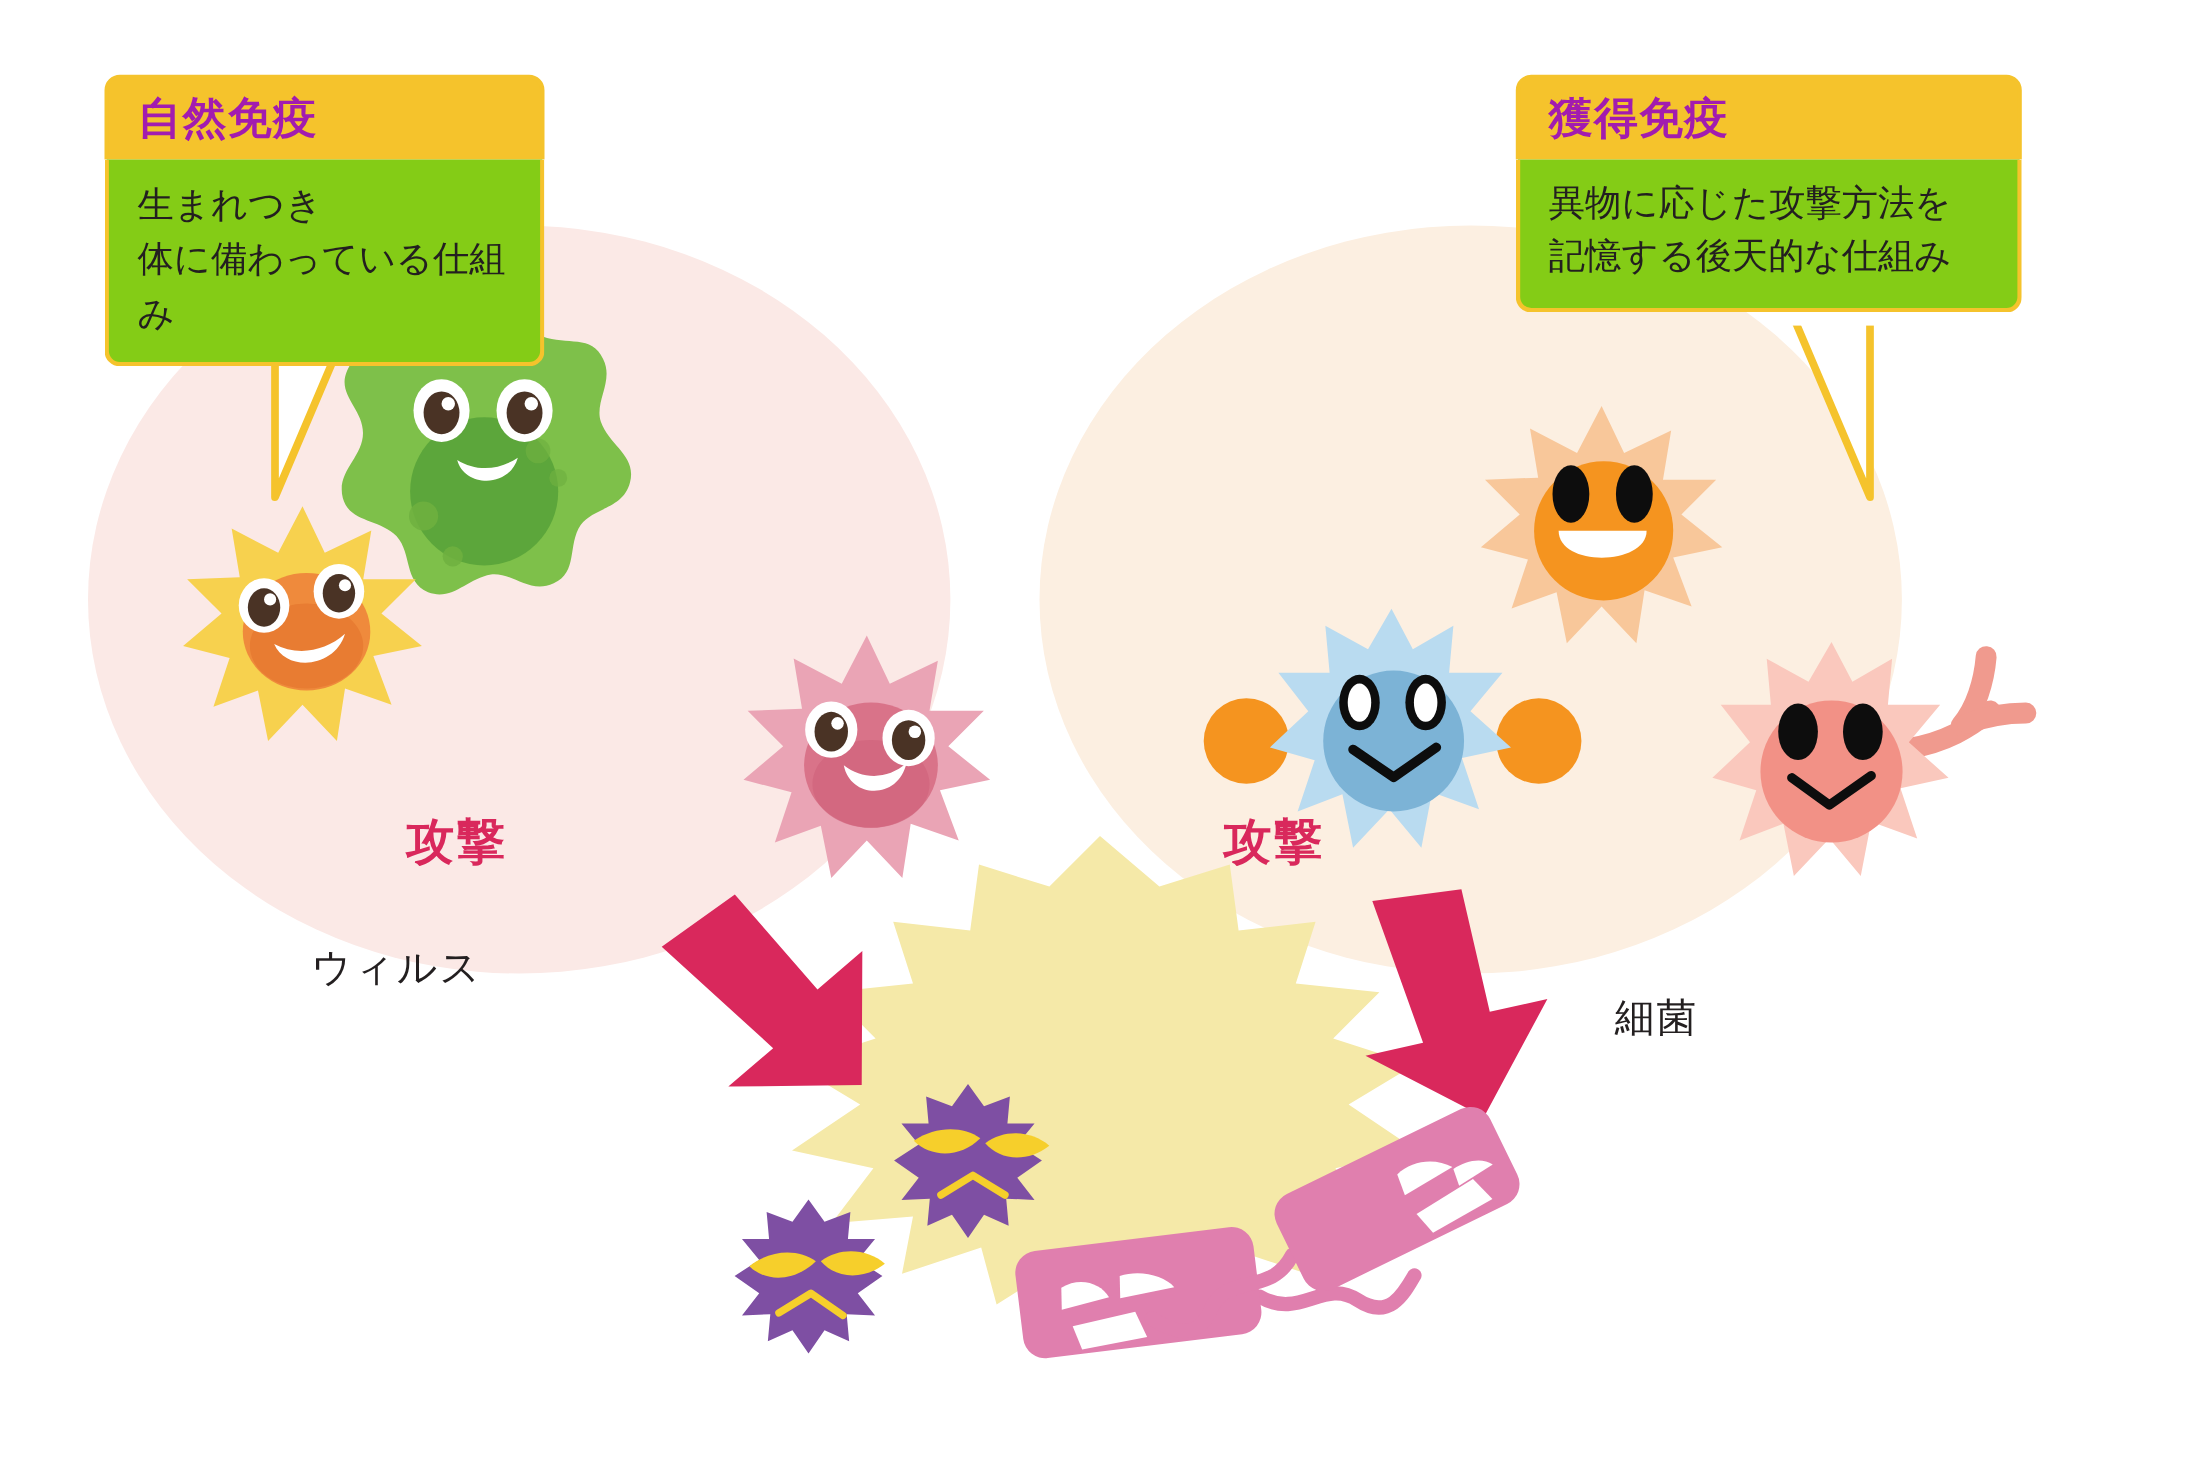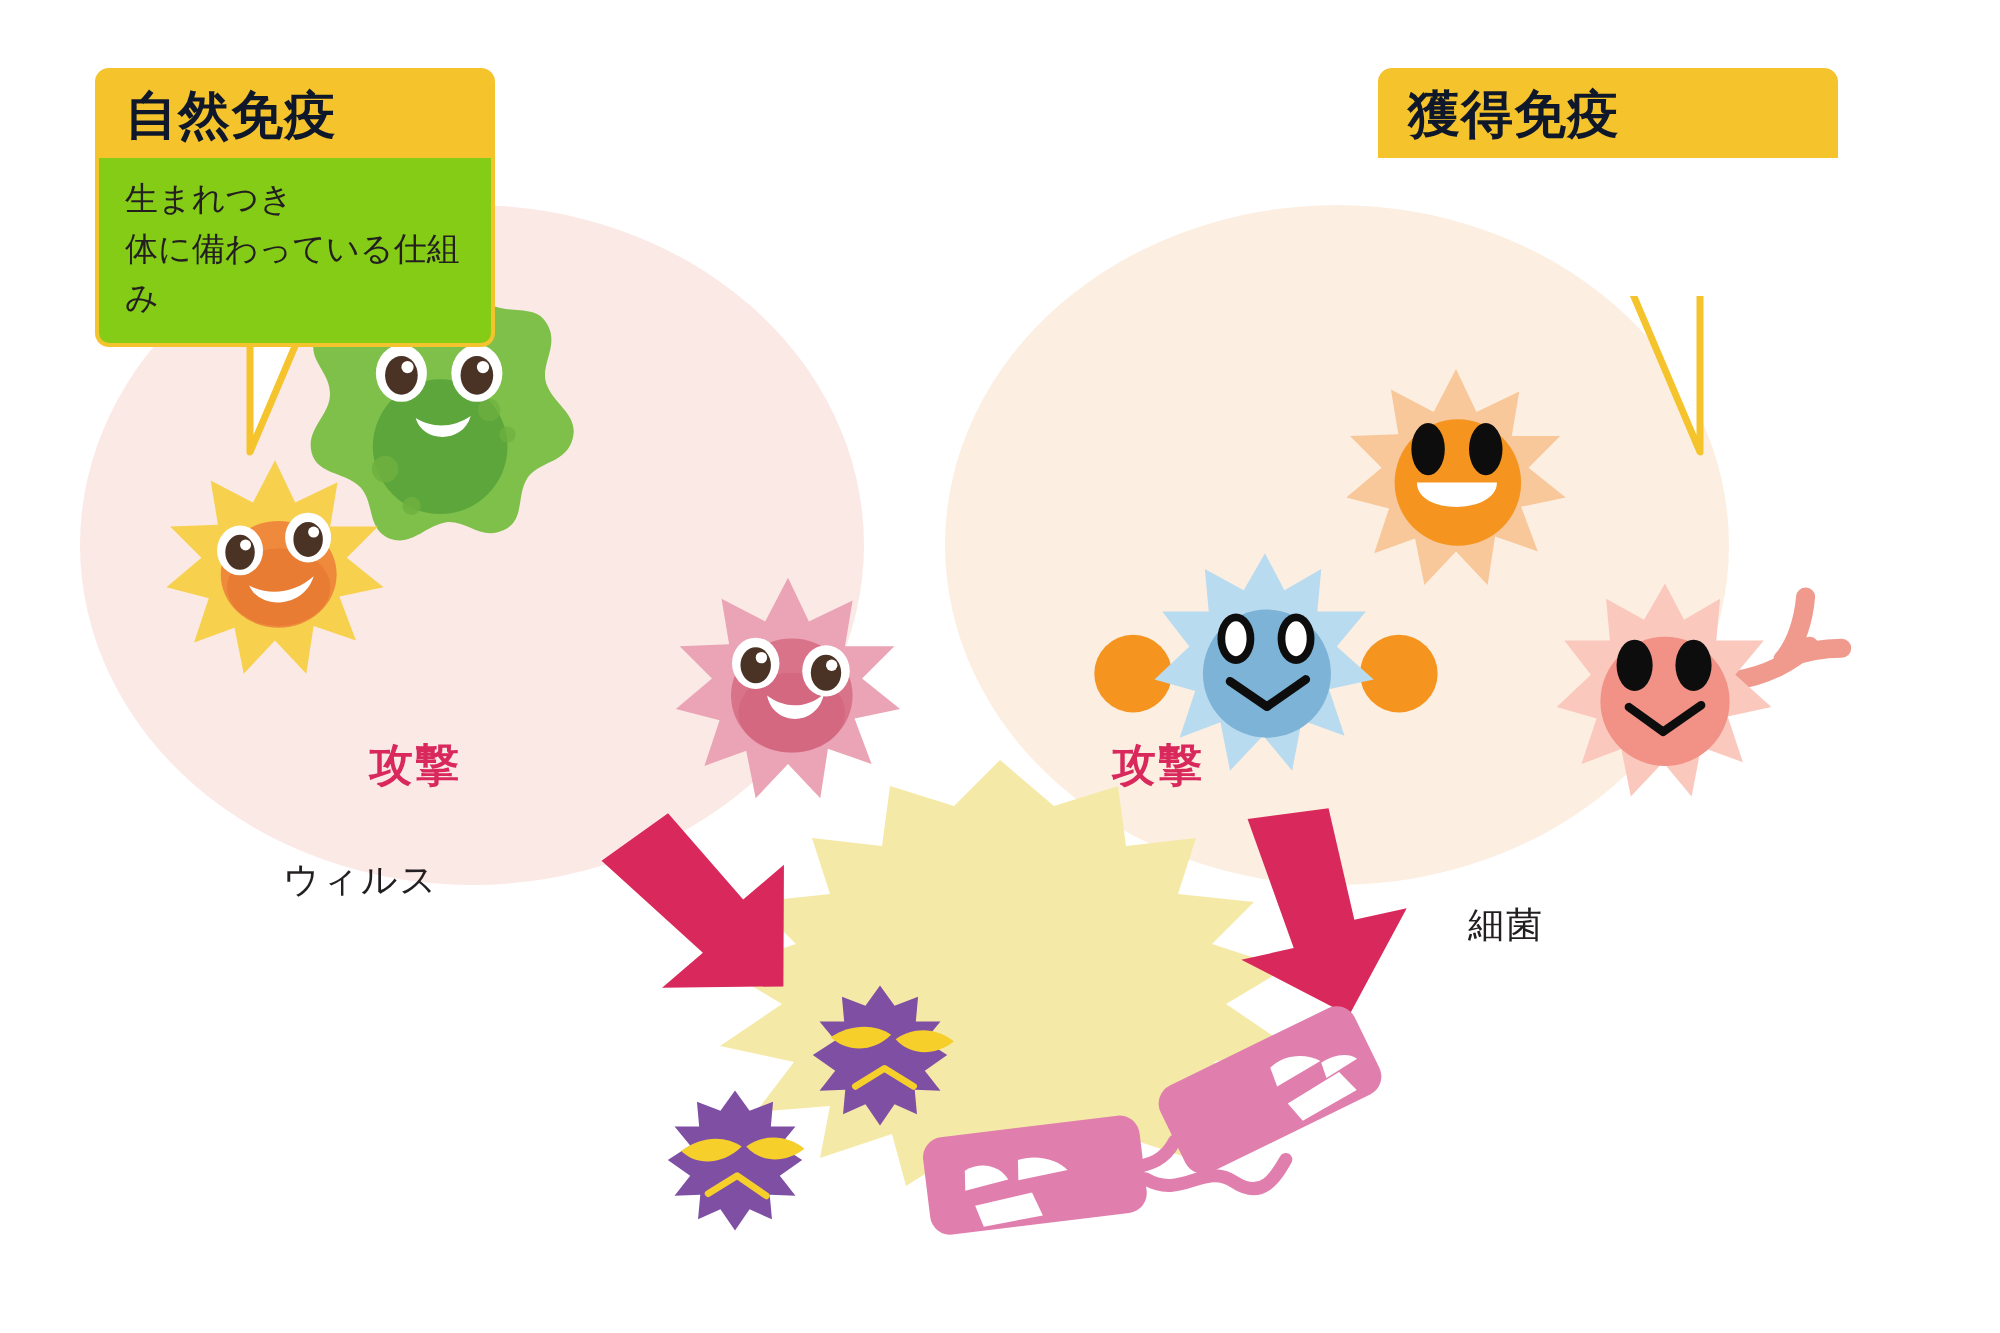"自然免疫" .callout .head { color: #0f172a -> #a21caf; font-size: 52px -> 40px }
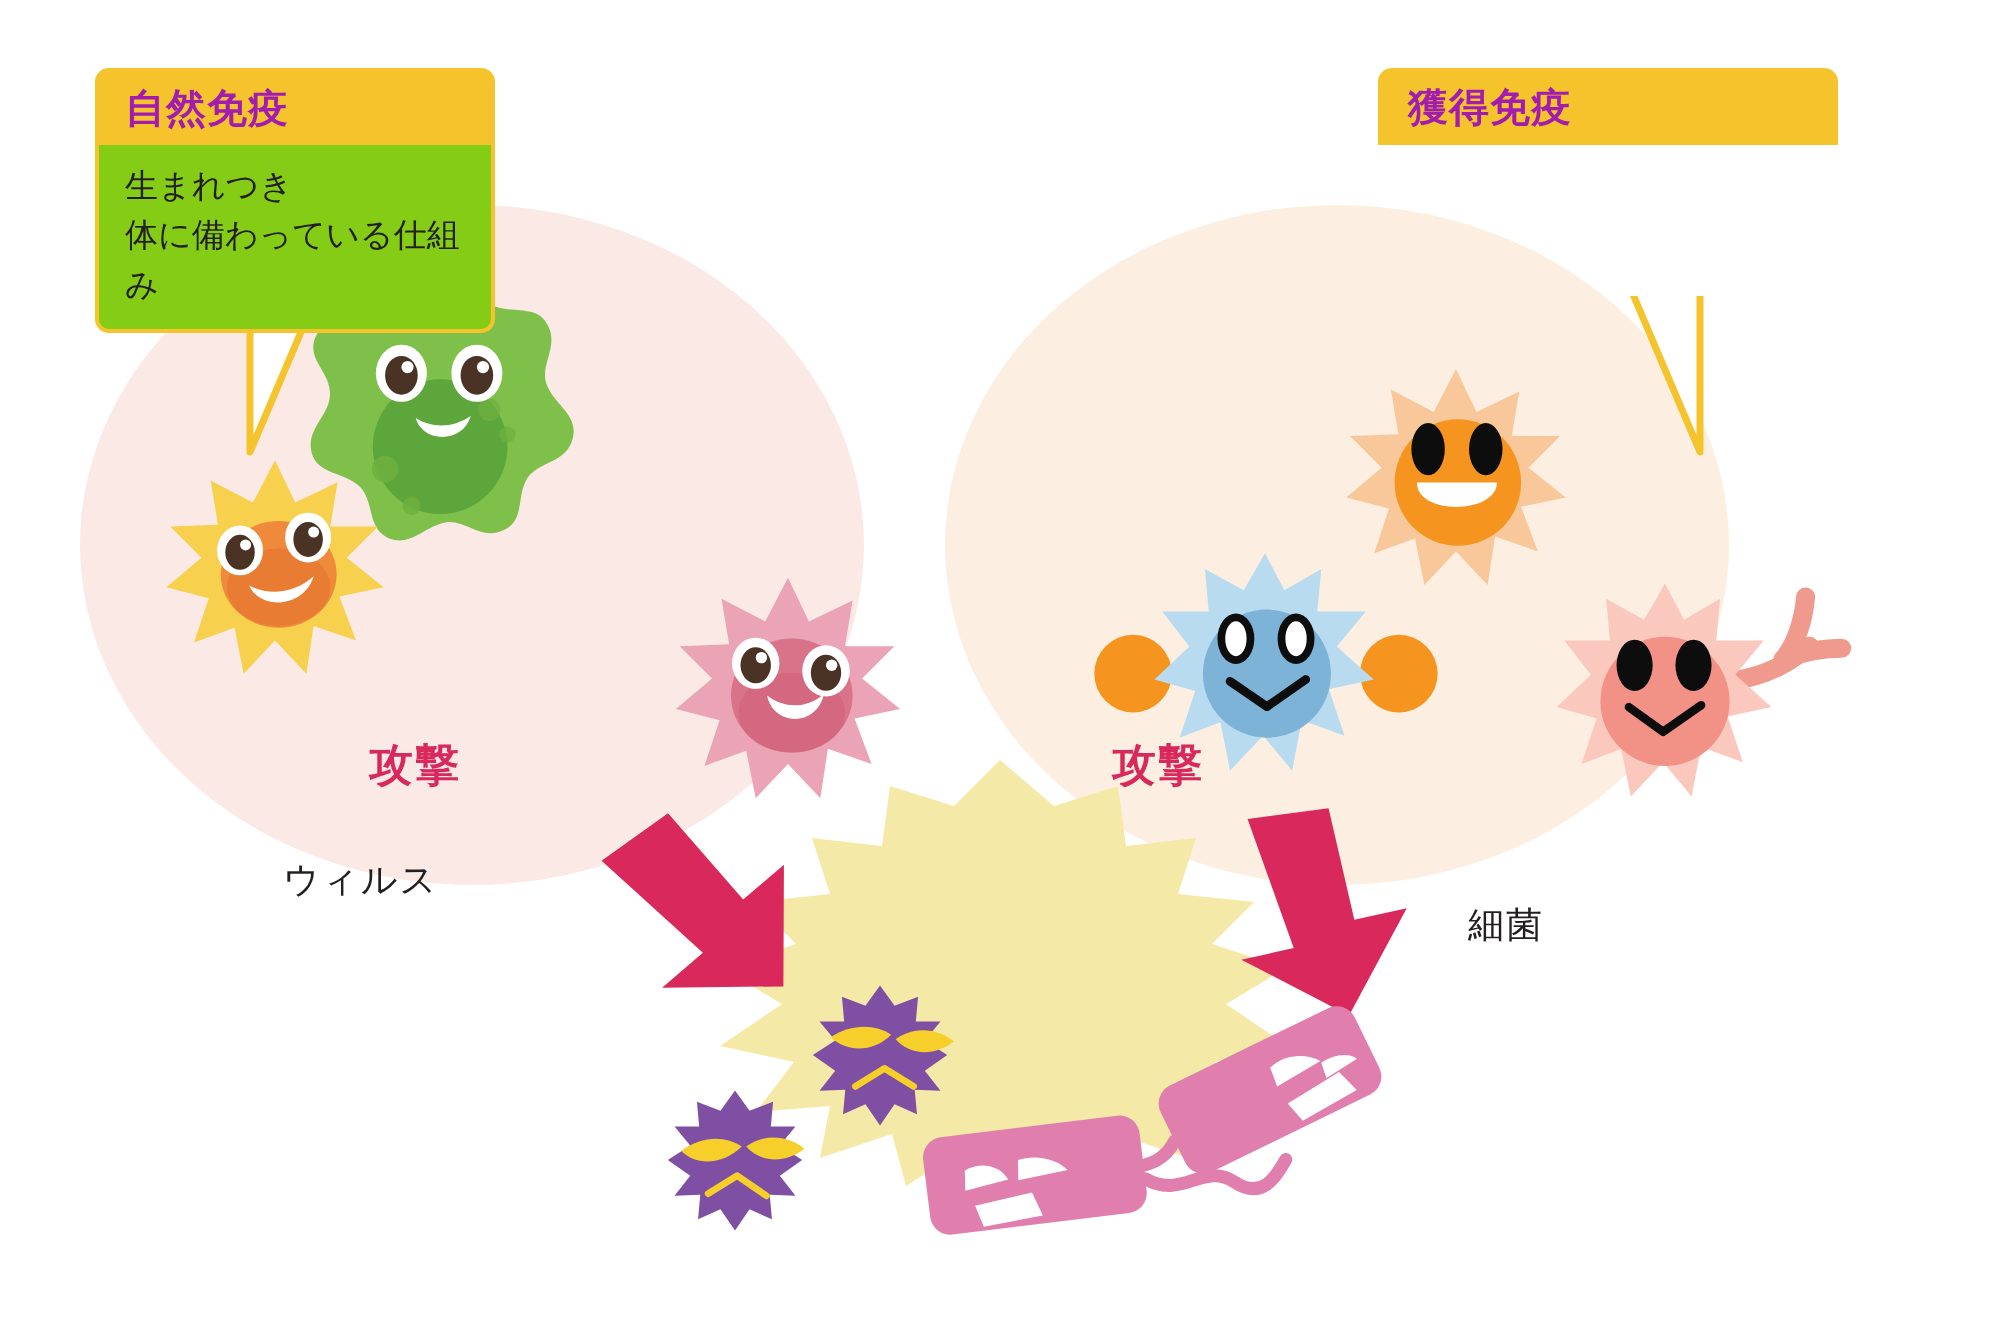"異物に応じた攻撃方法を" div.body { html: none -> <div>異物に応じた攻撃方法を 記憶する後天的な仕組み</div> }
